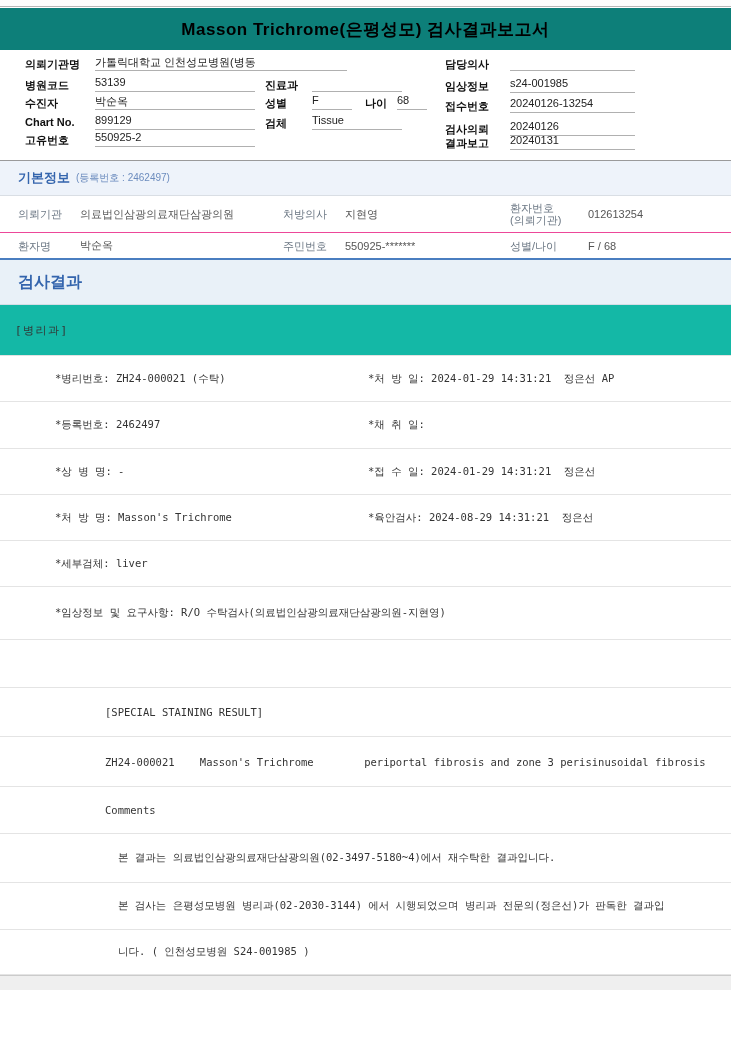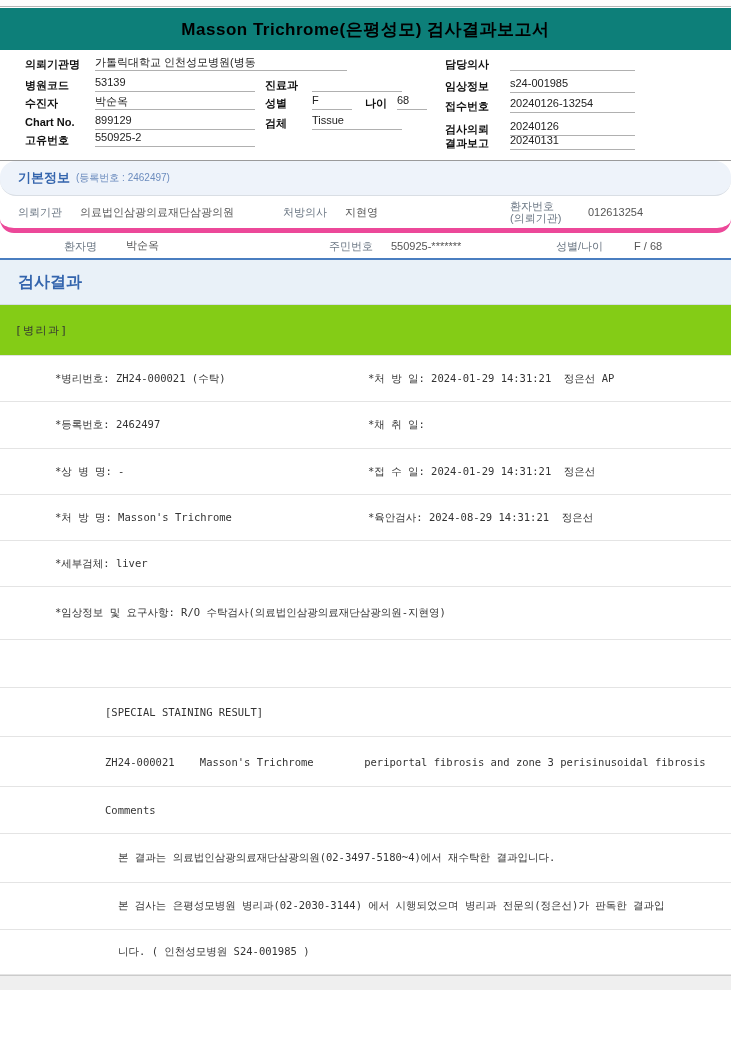"기본정보" .basic-band { border-radius: 16px -> none }
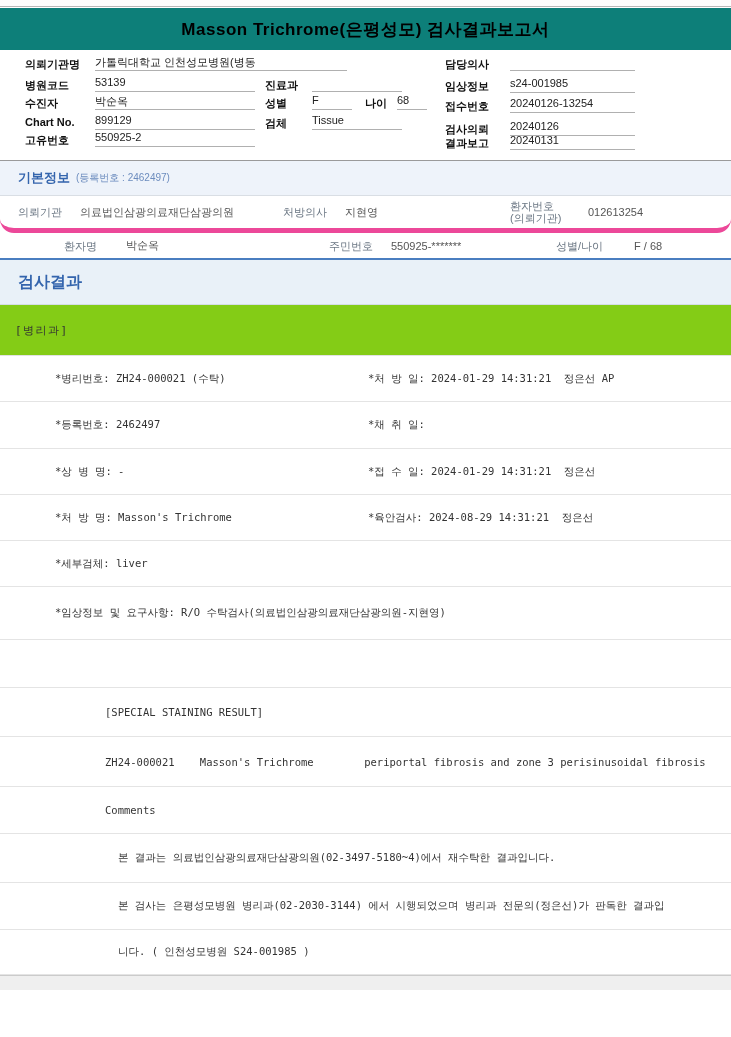"의뢰기관" .bt-row1 { border-bottom: 5px solid #ec4899 -> 1px solid #ec4899; border-radius: 14px -> none }
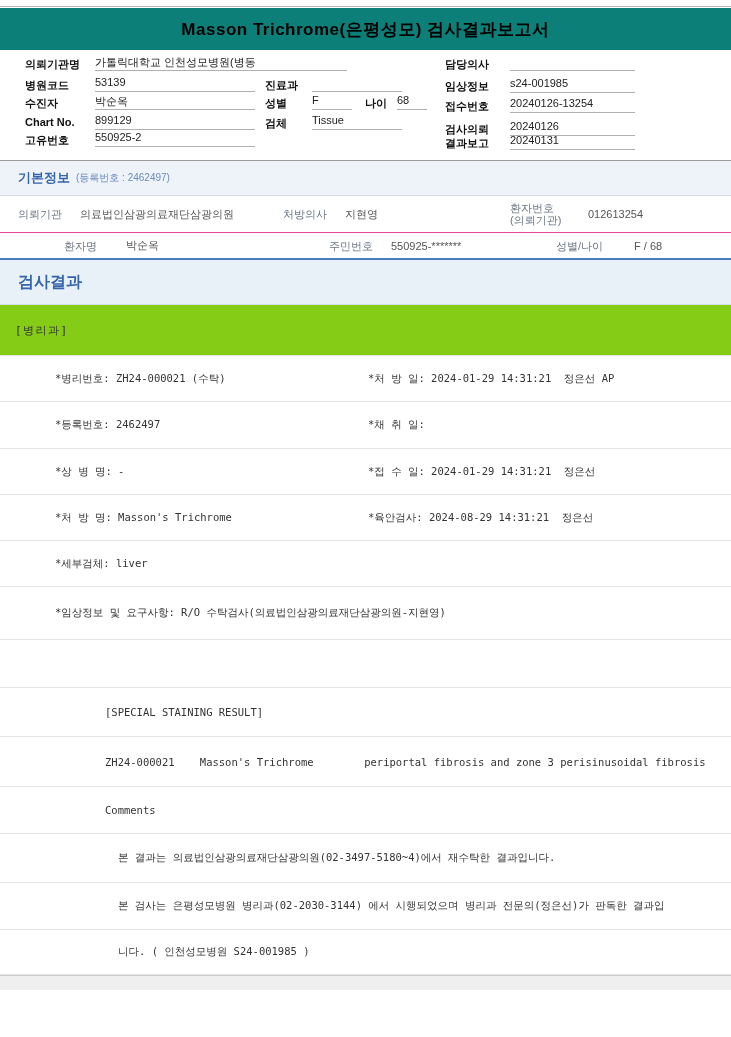"환자명" .bt-row2 { margin-left: 46px -> none }
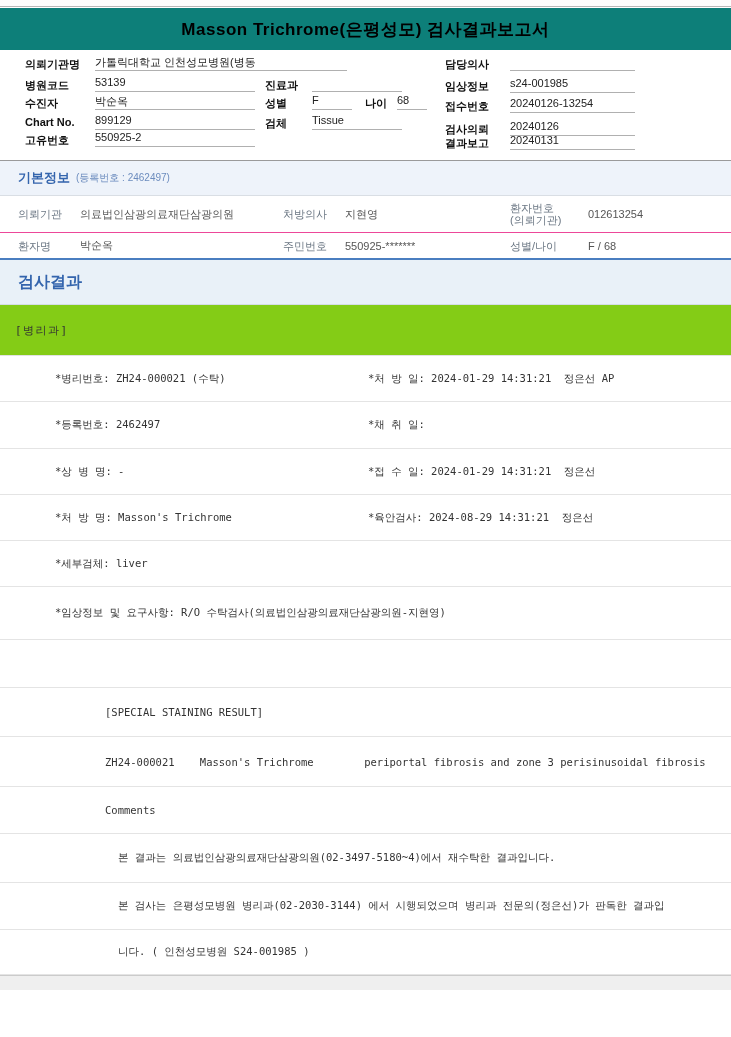"[병리과]" .dept-band { background: #84cc16 -> #14b8a6 }
